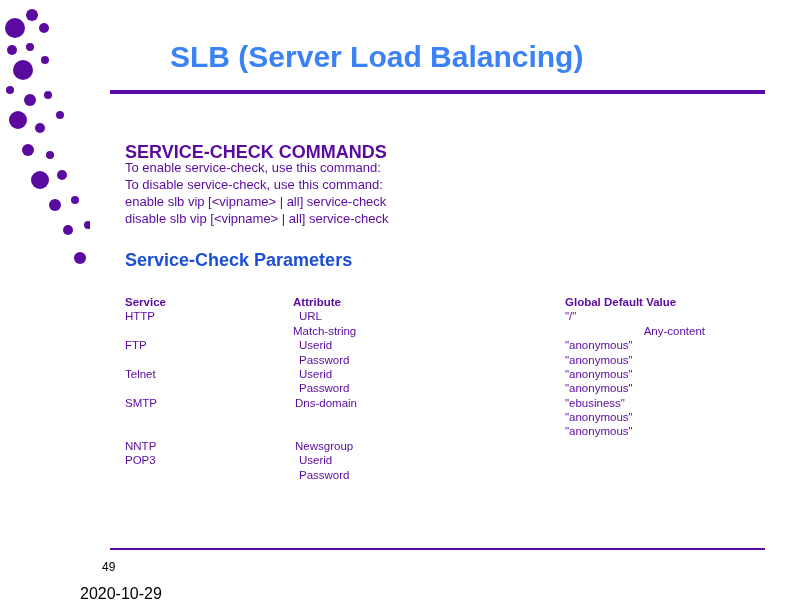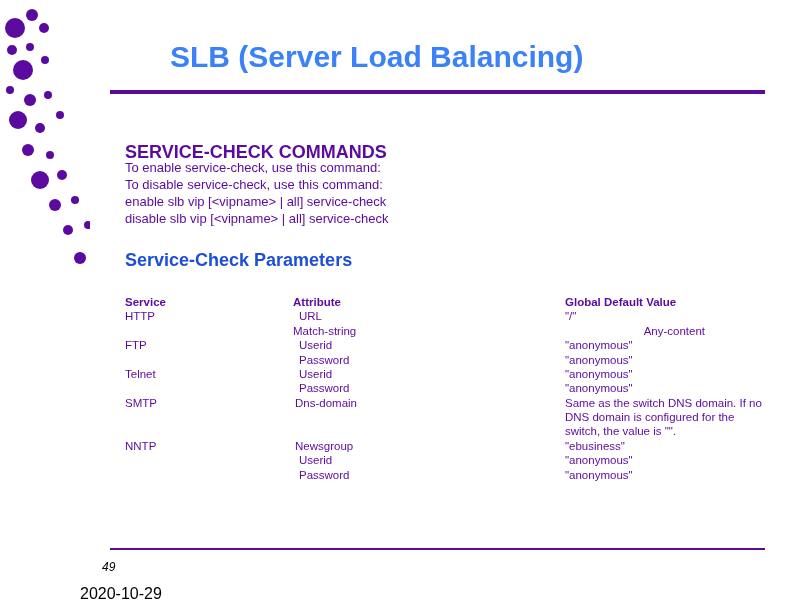"Same as the switch DNS" div { html: <div>Same as the switch DNS domain. If no DNS domain is configured for the switch, the value is "".</div> -> none }
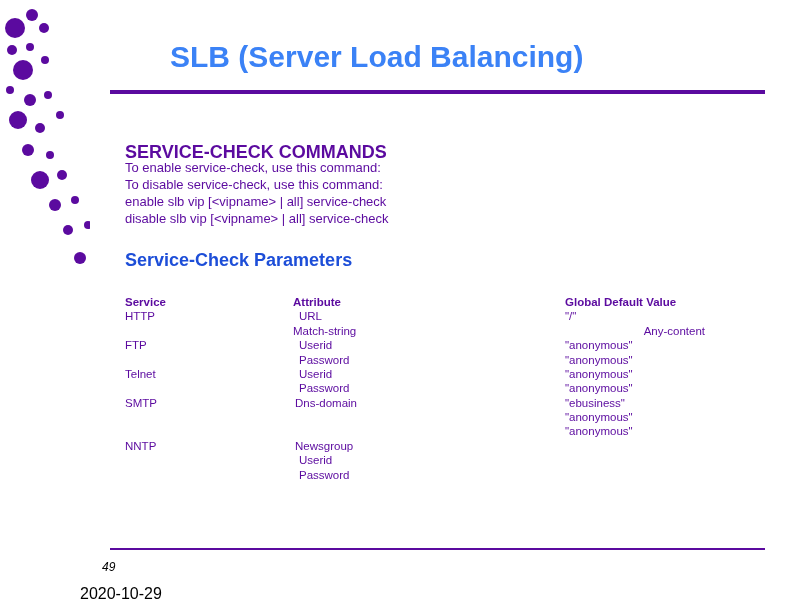"POP3" div { html: none -> <div>POP3</div> }
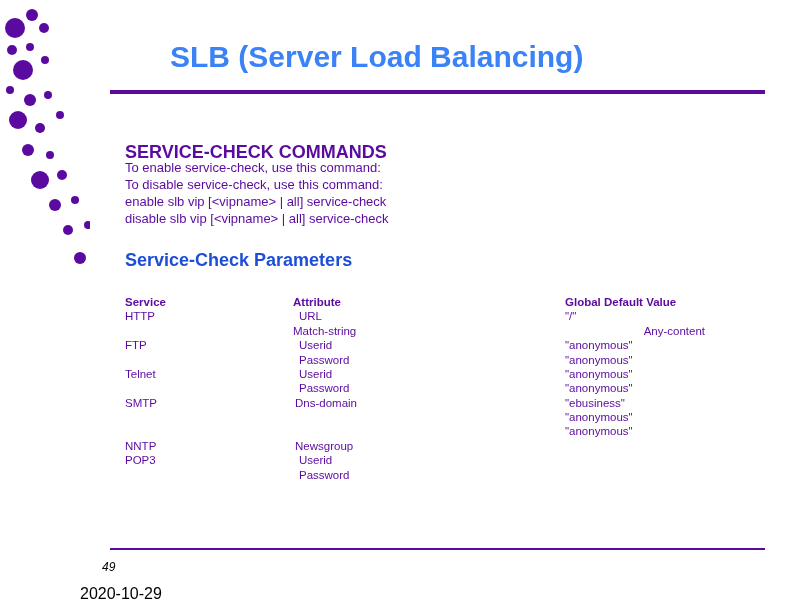"49" .slide-num { font-style: italic -> none }
